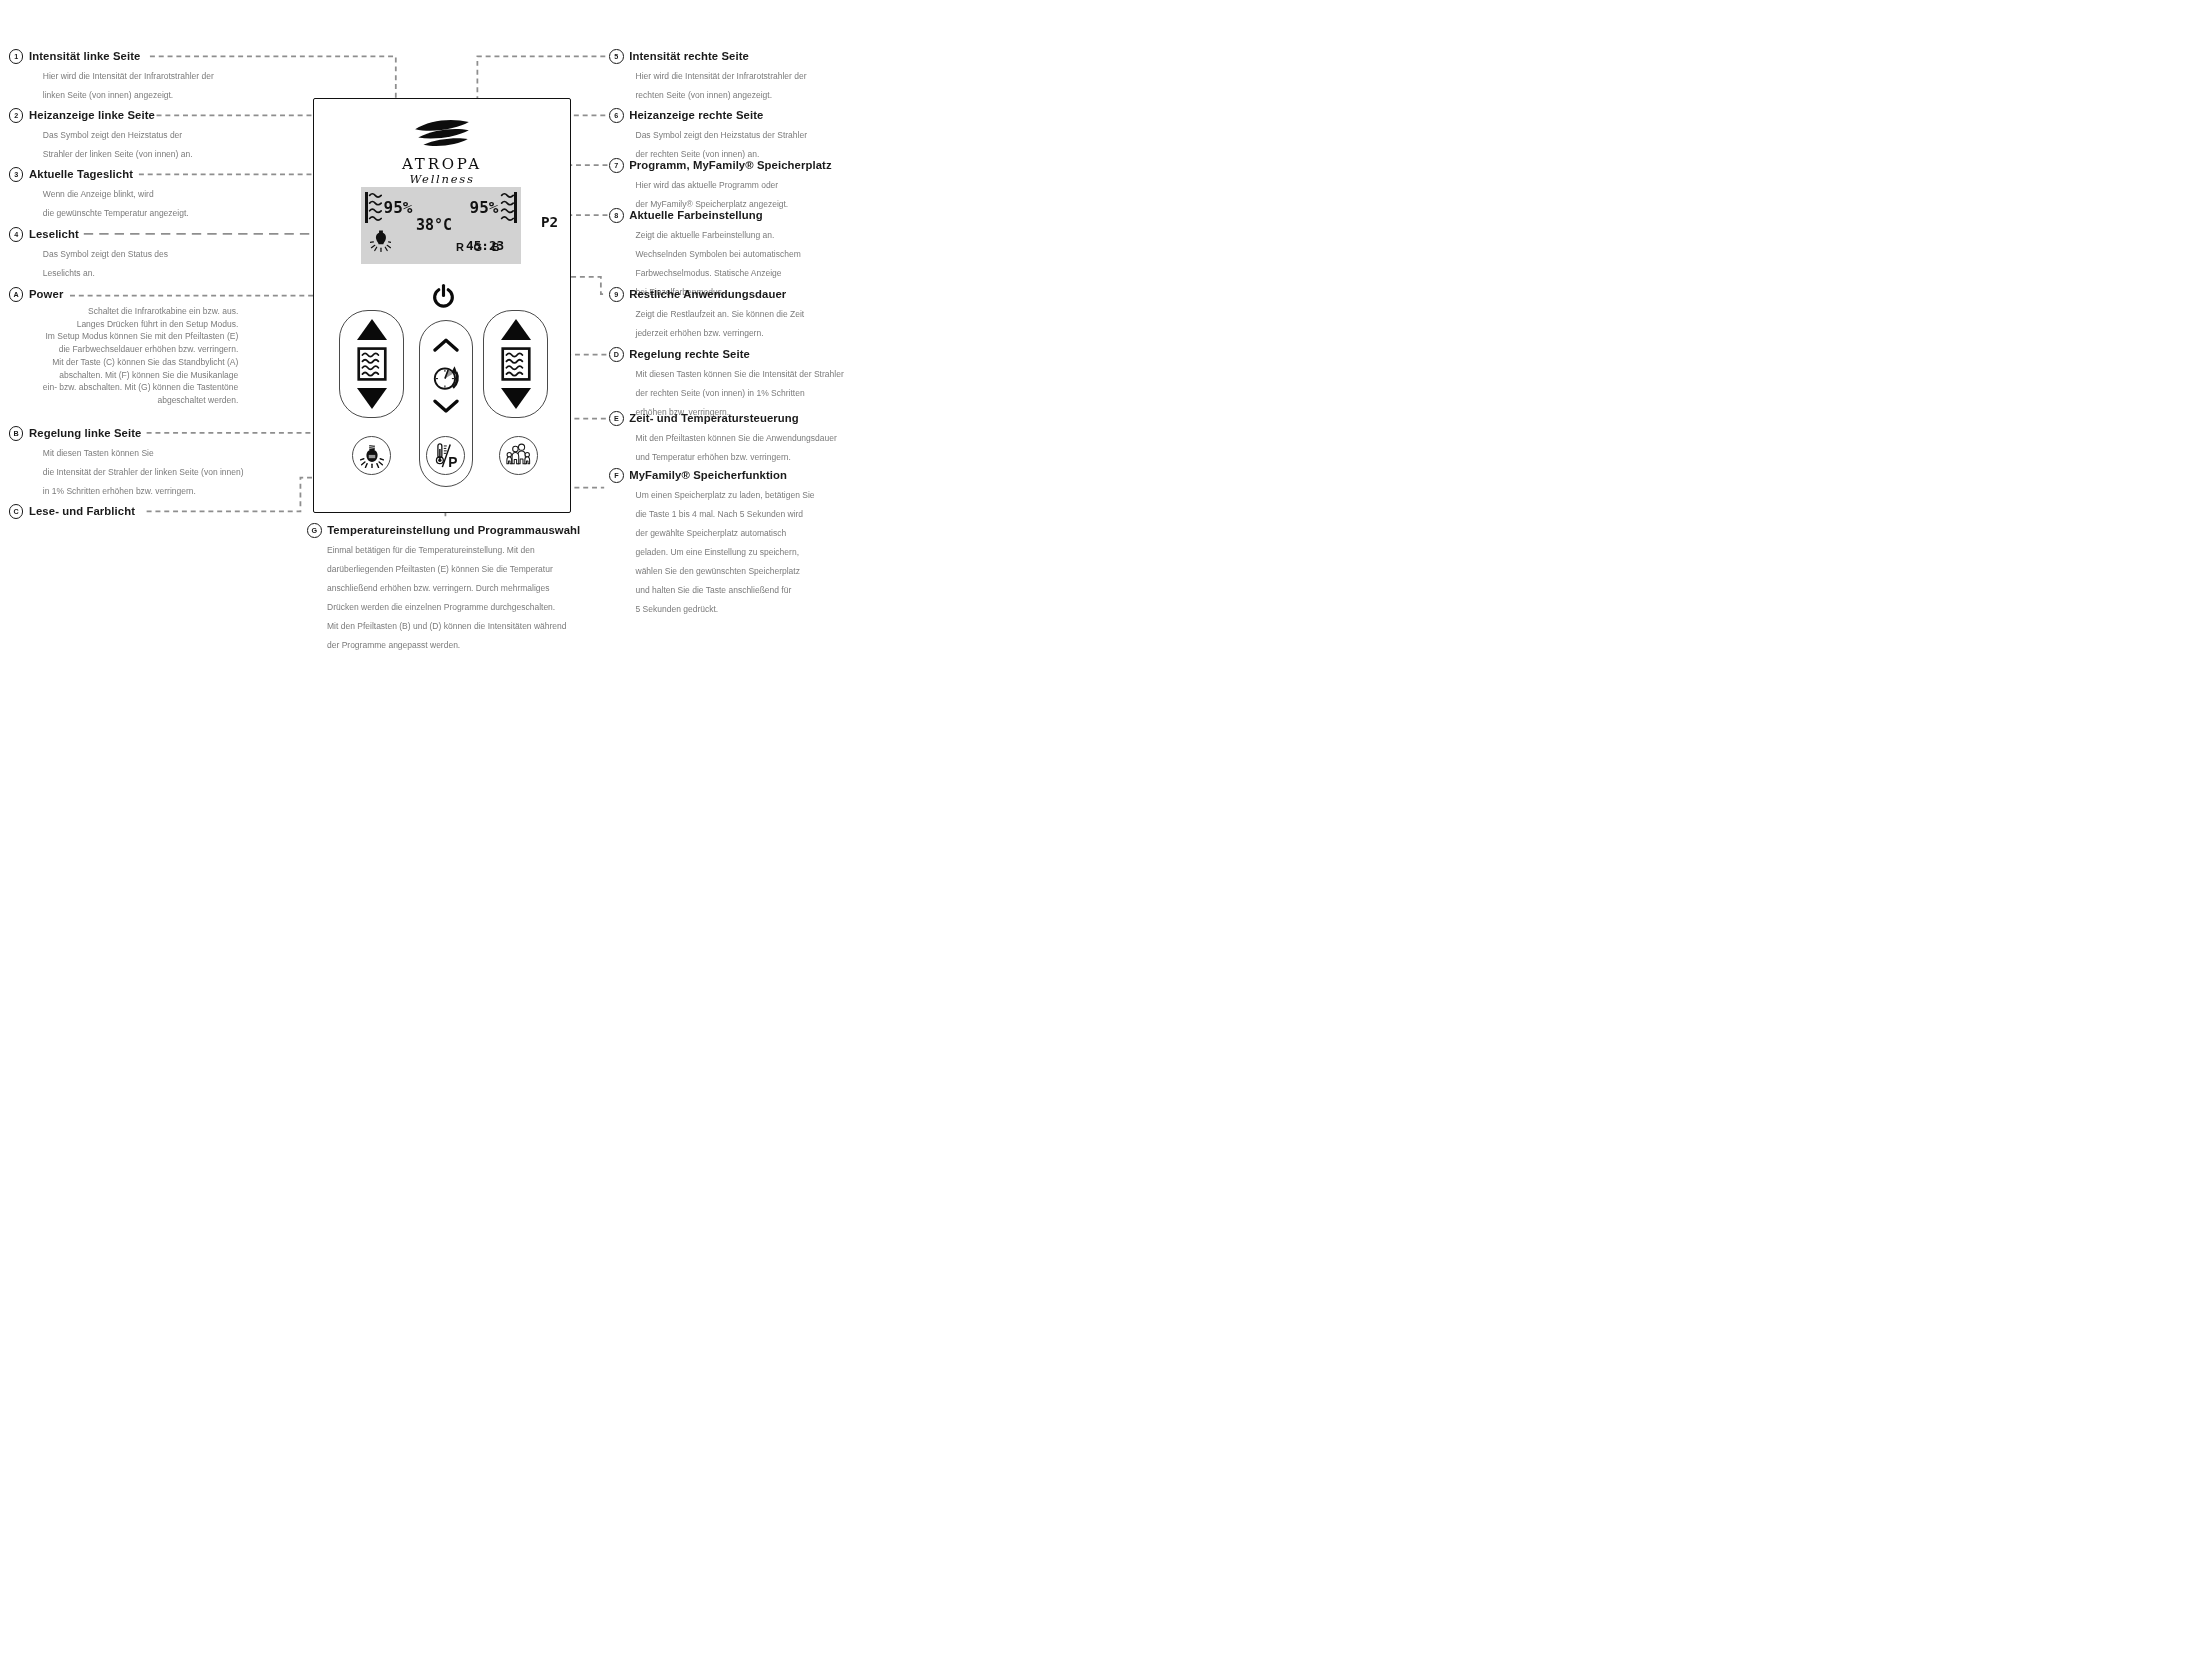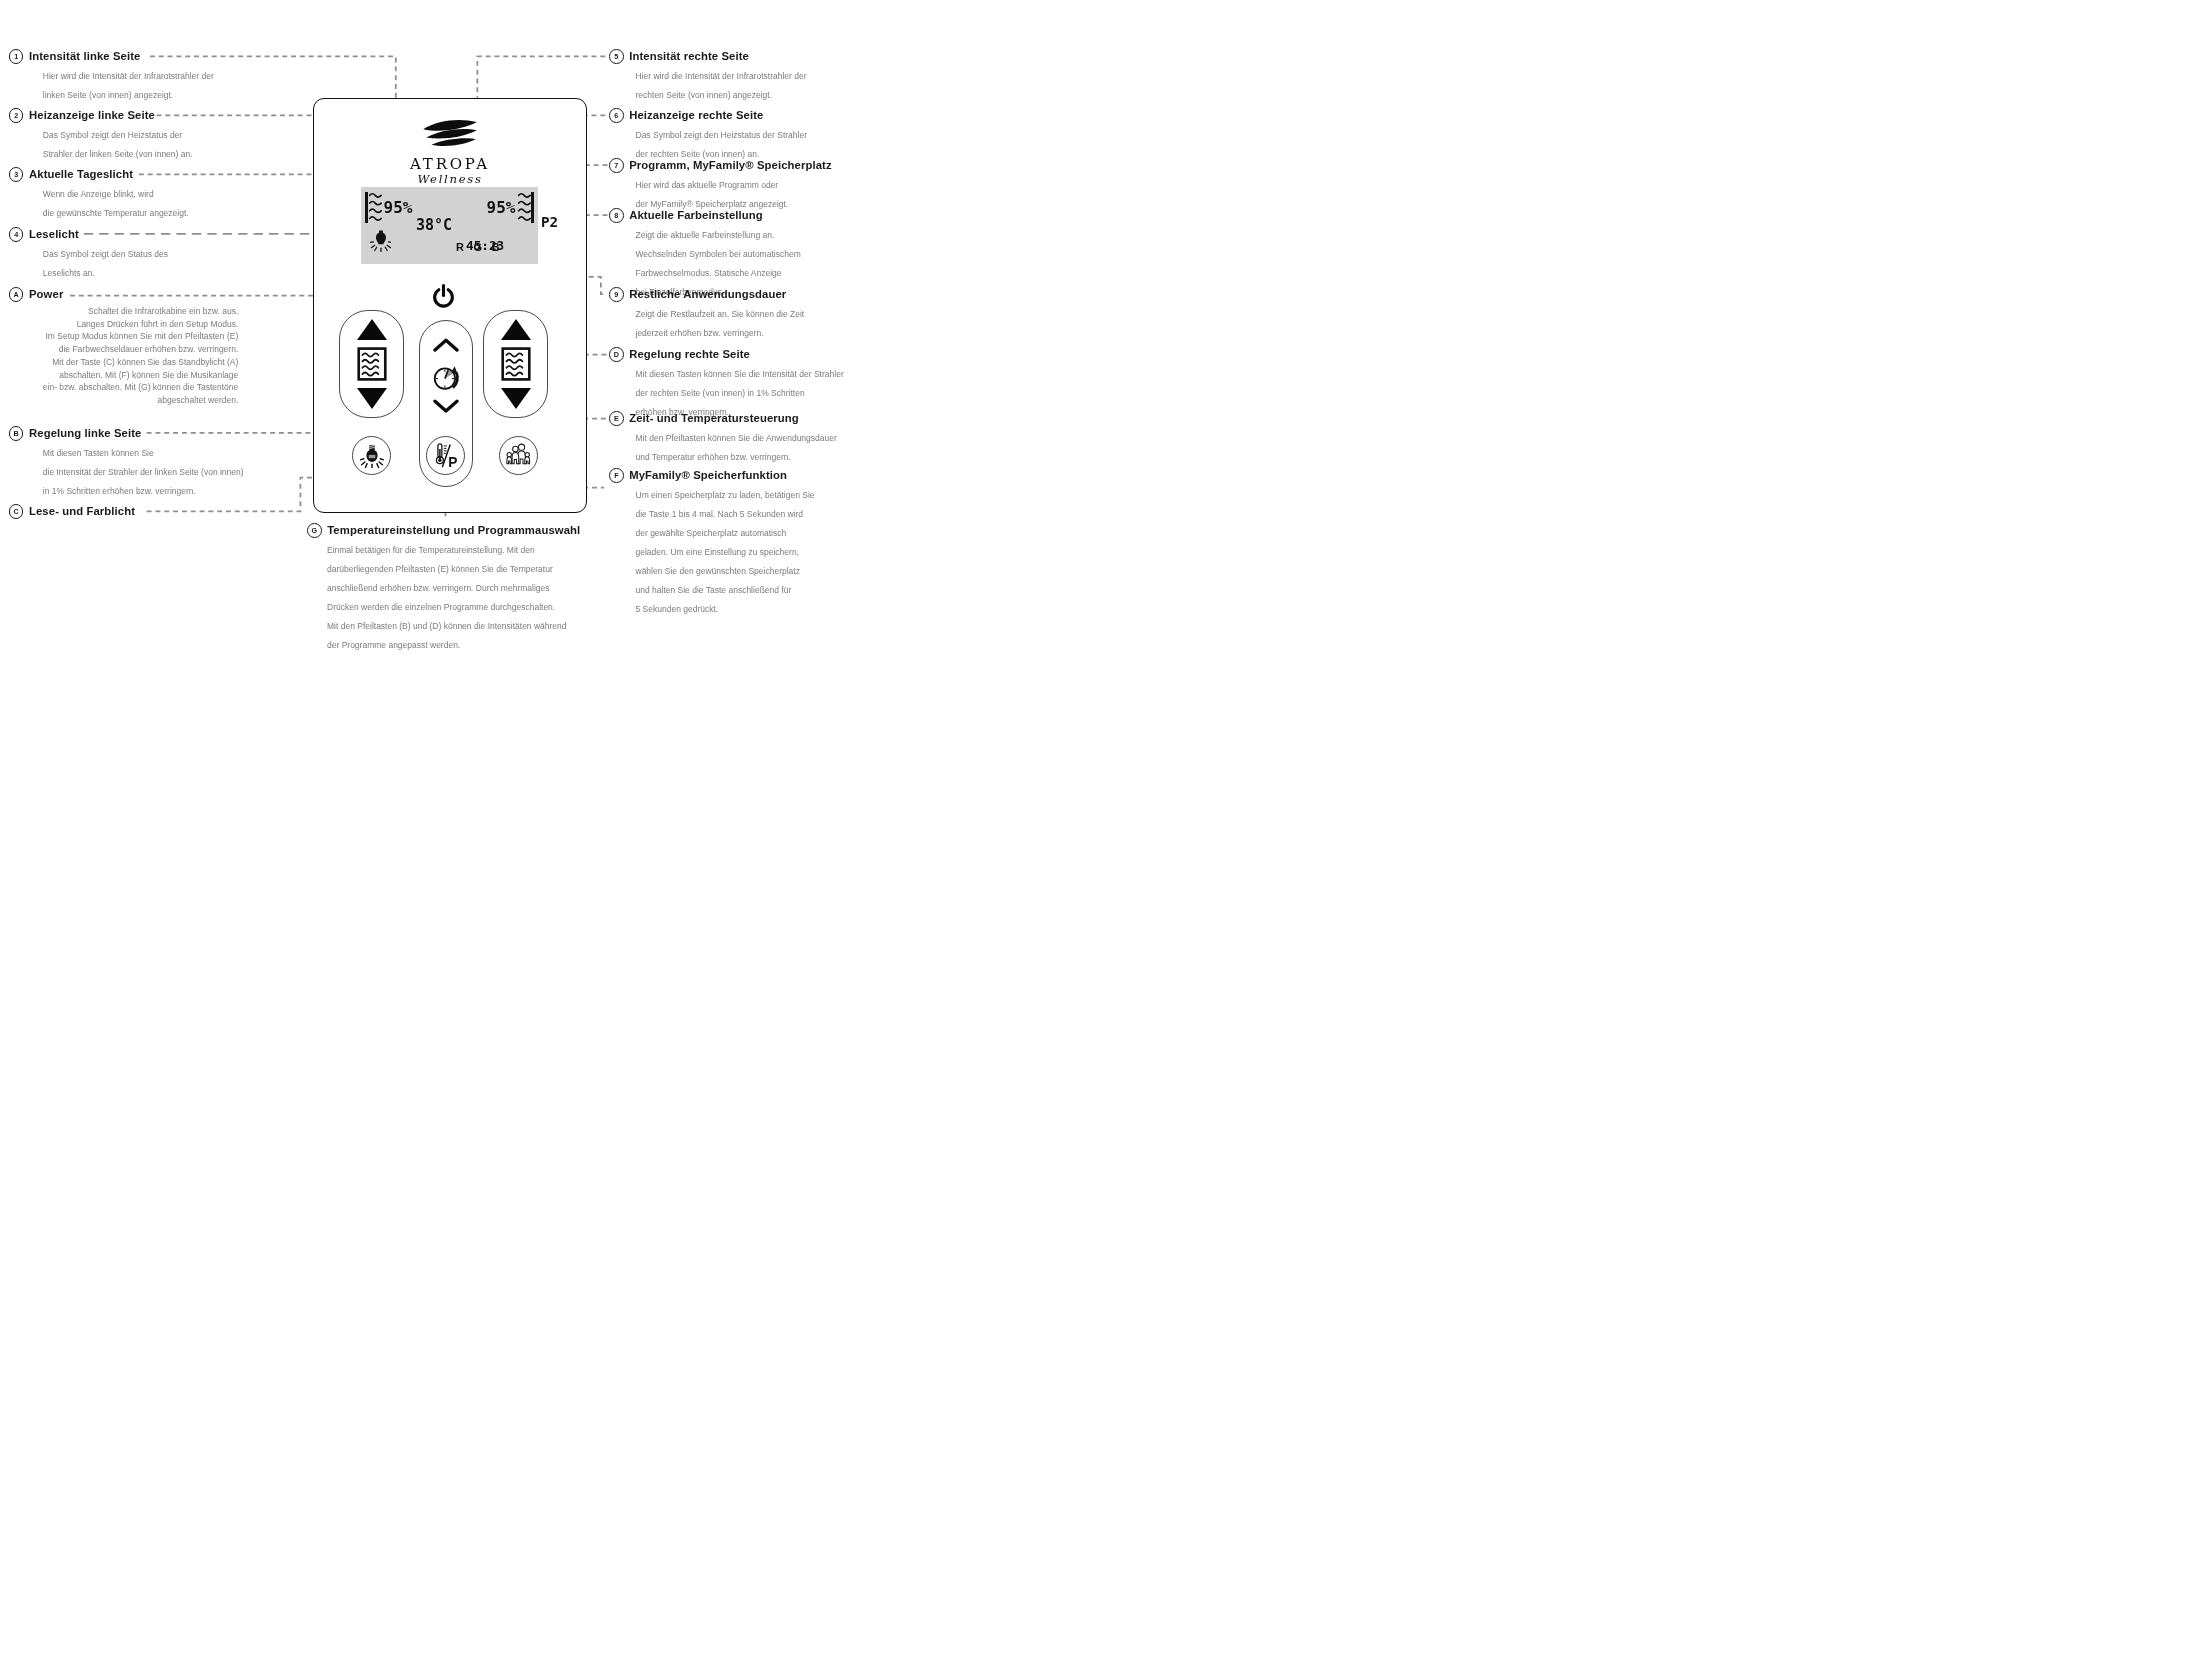"ATROPA" #device { border-radius: 11px -> 2px; padding-left: 16px -> none }
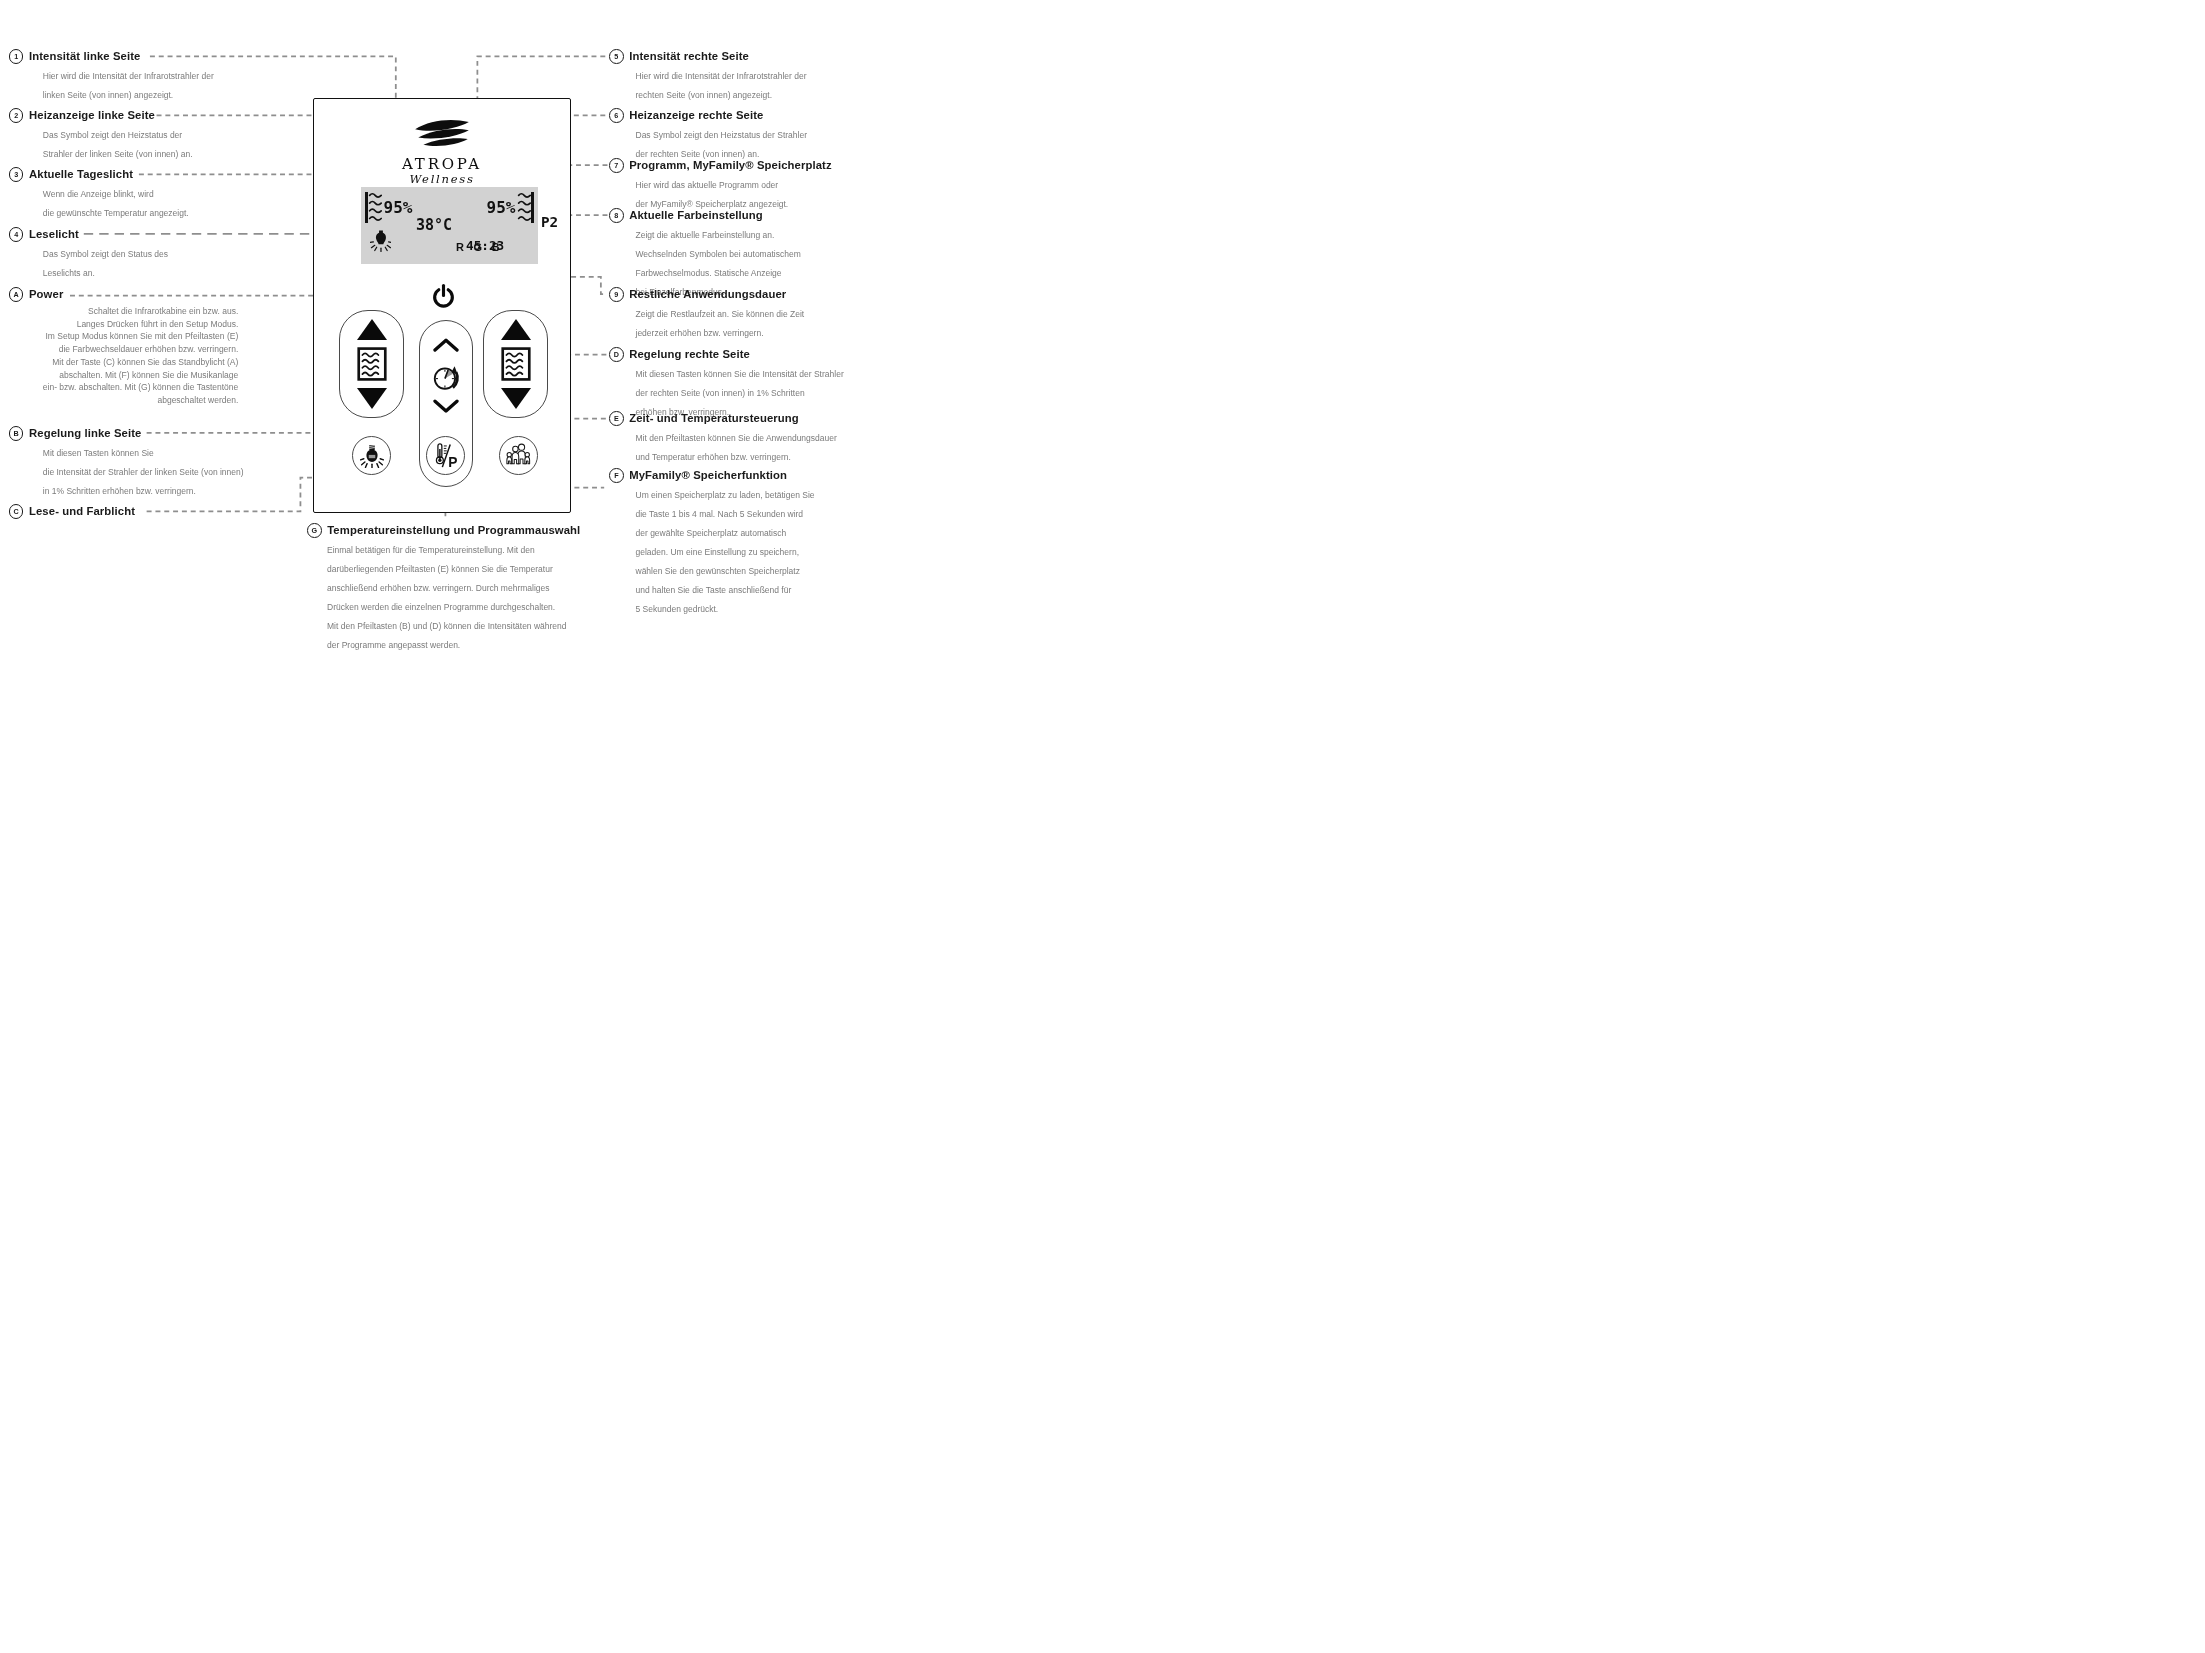"95%" #display { width: 177px -> 160px }
